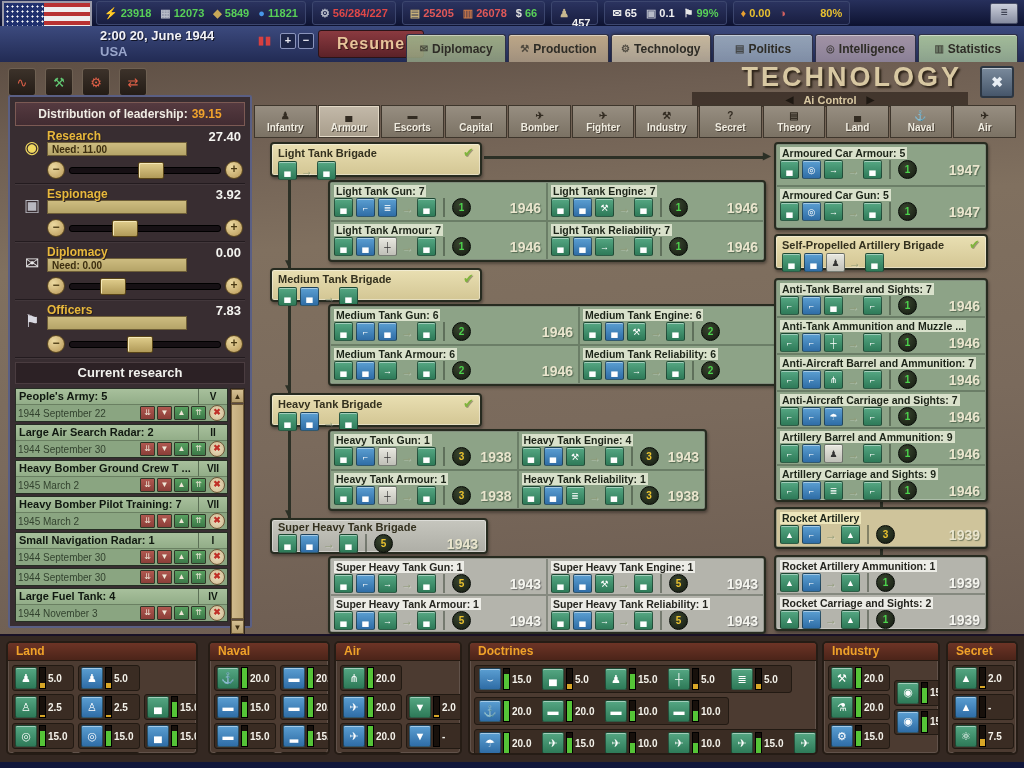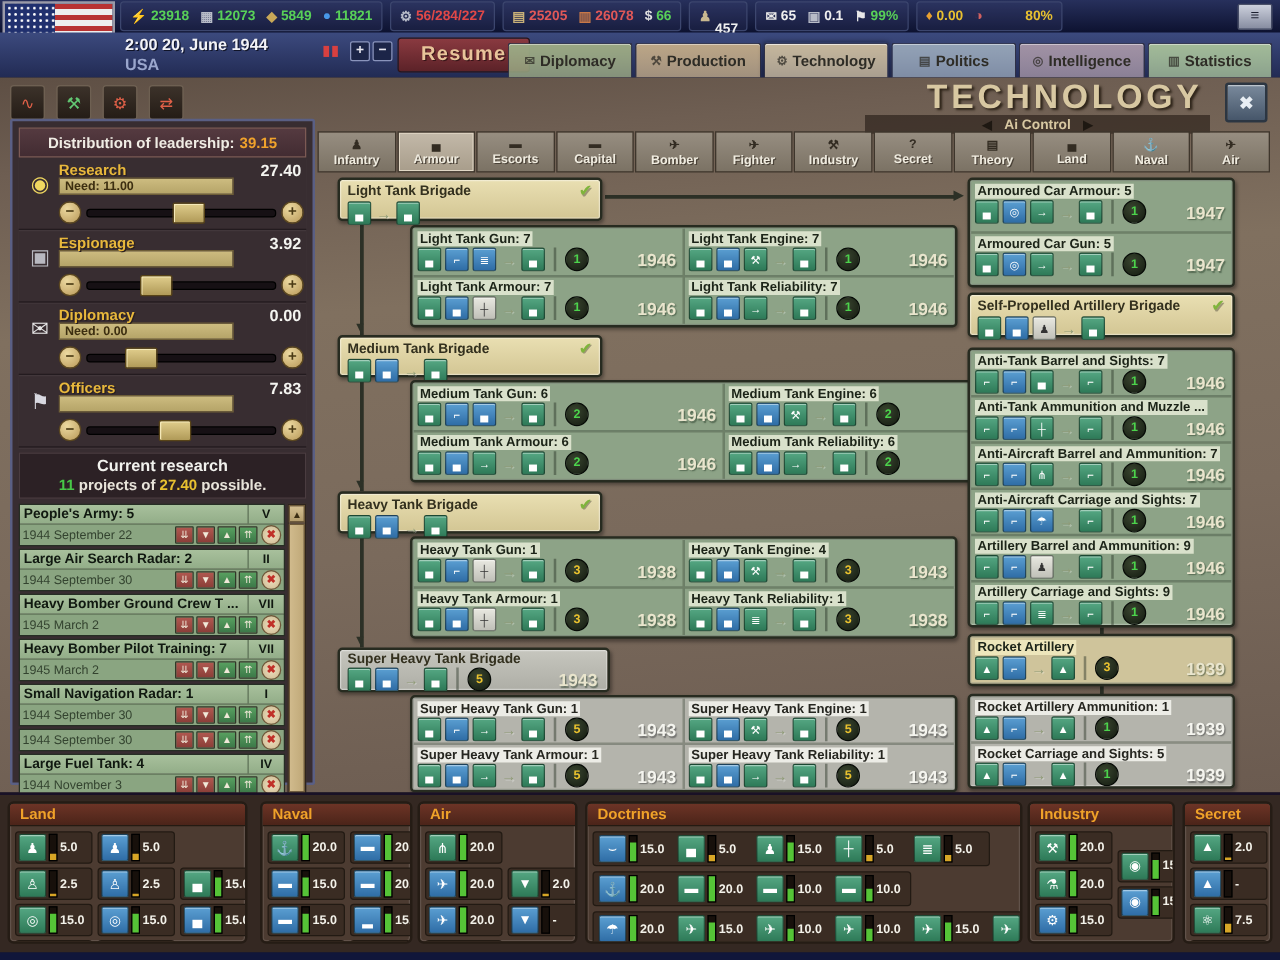"11 projects of 27.40 possible." div.cr-p { html: <div><span>11</span><span> projects of </span><span>27.40</span><span> possible.</span></div> -> none }
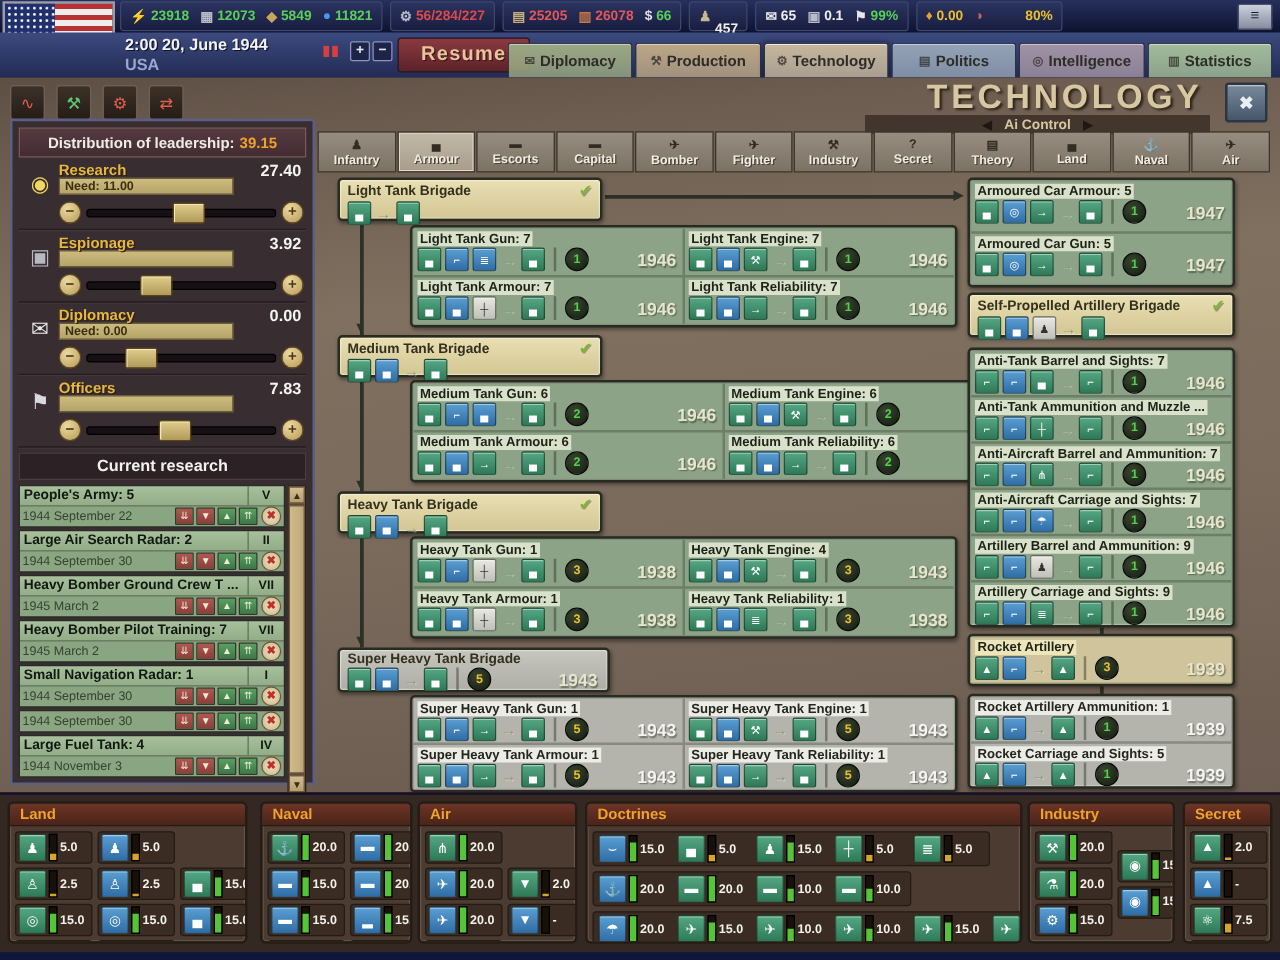"Heavy Tank Gun: 1" div.group { width: 438px -> 379px }
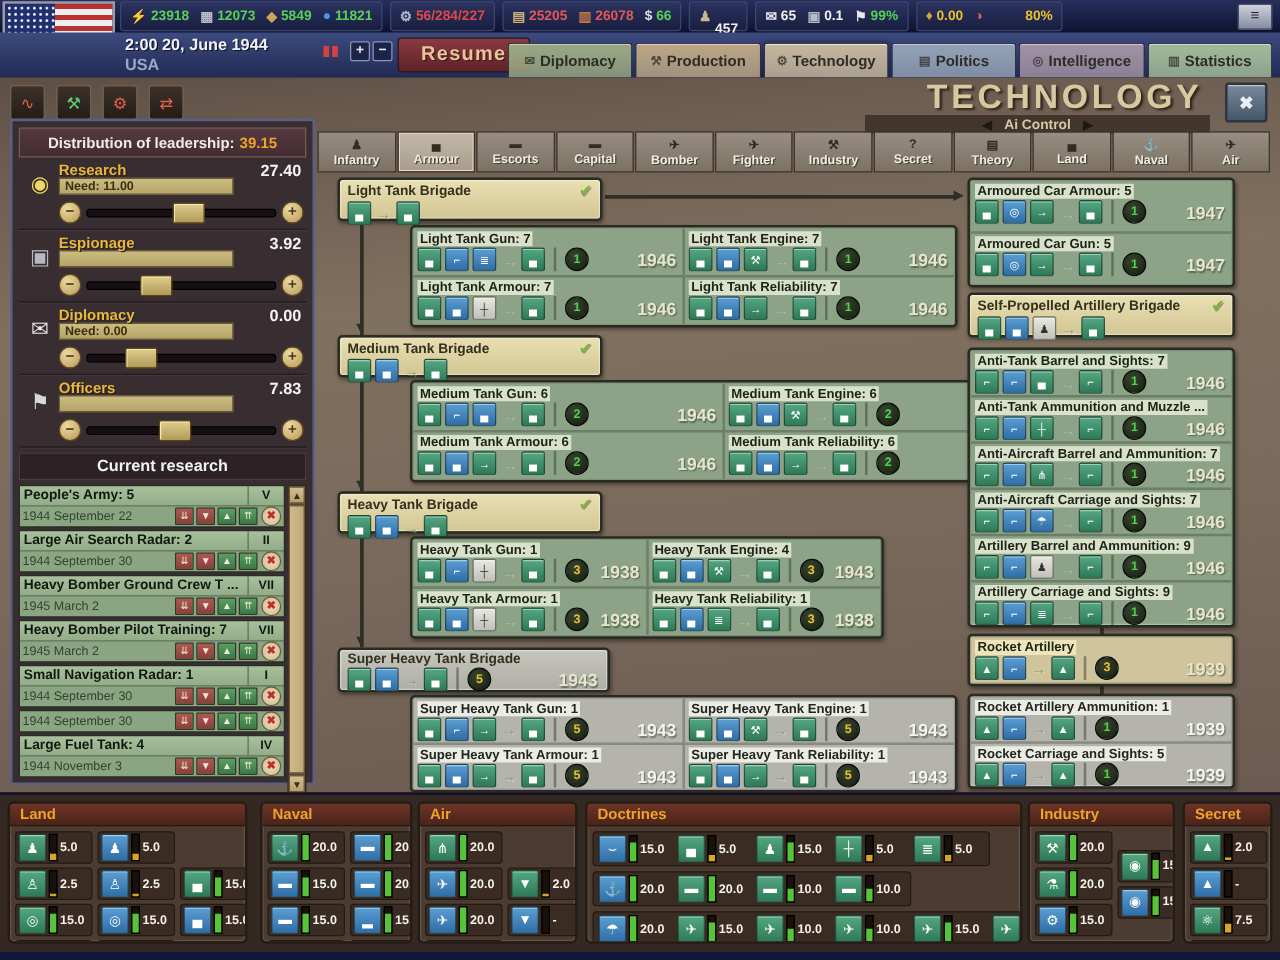"Rocket Carriage and Sights: 5" div.t-name { text: 5 -> 2 }
